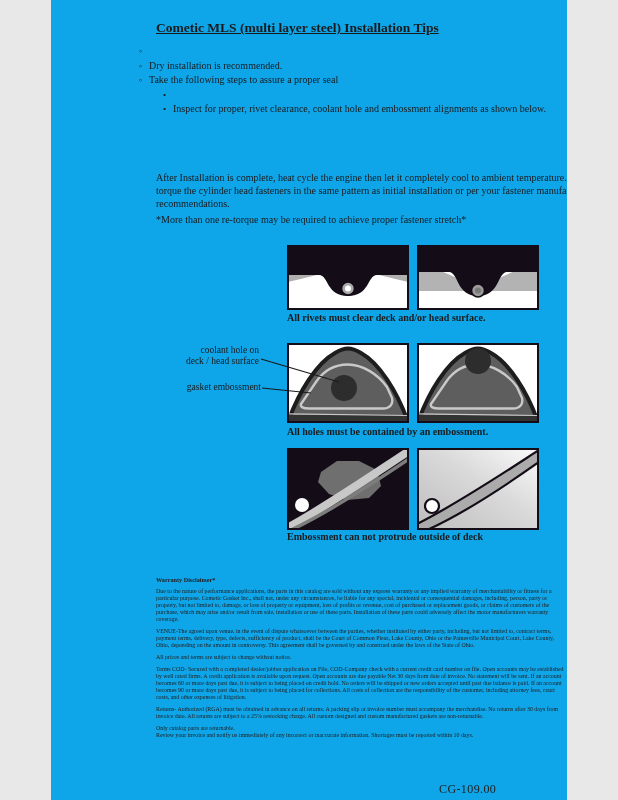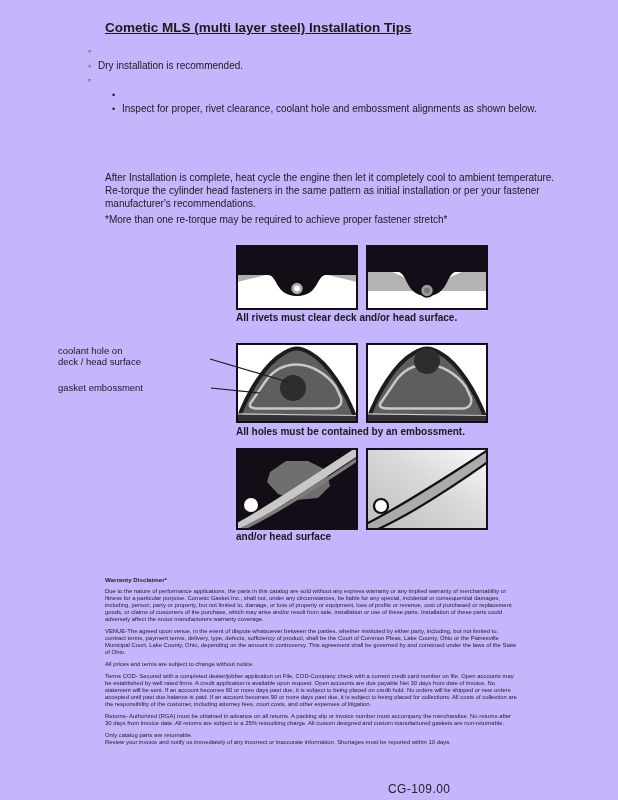"Cometic MLS (multi layer steel)" .page { background: #c4b5fd -> #0ea5e9; font-family: Liberation Sans, sans-serif -> Liberation Serif, serif; width: 618px -> 516px }
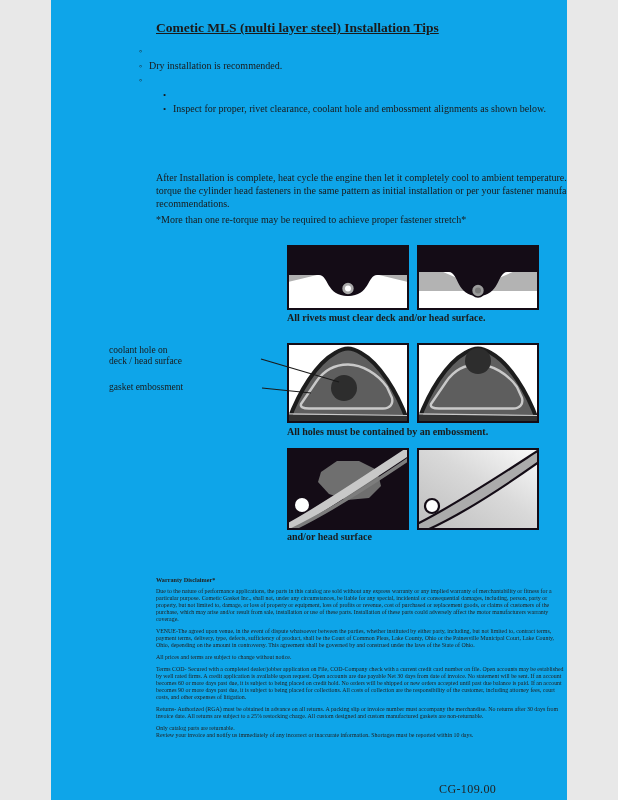"Take the following steps to" span { html: none -> <span>Take the following steps to assure a proper seal</span> }
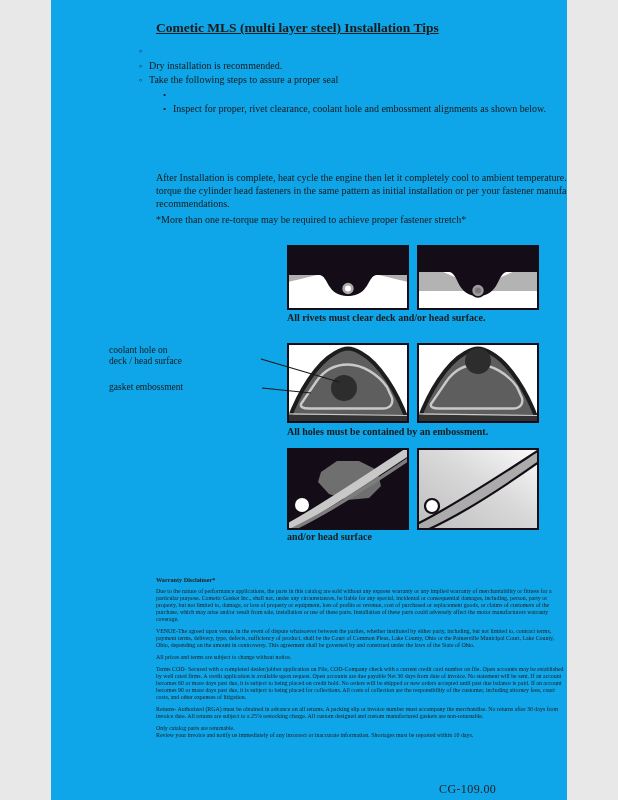"coolant hole on" .ann { text-align: left -> right }
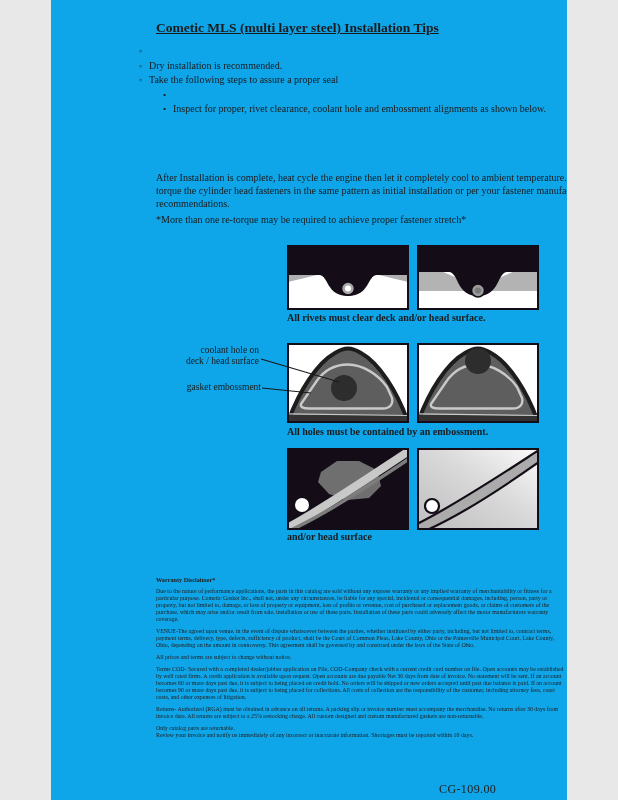"Embossment can not protrude outside" div { html: none -> <div>Embossment can not protrude outside of deck</div> }
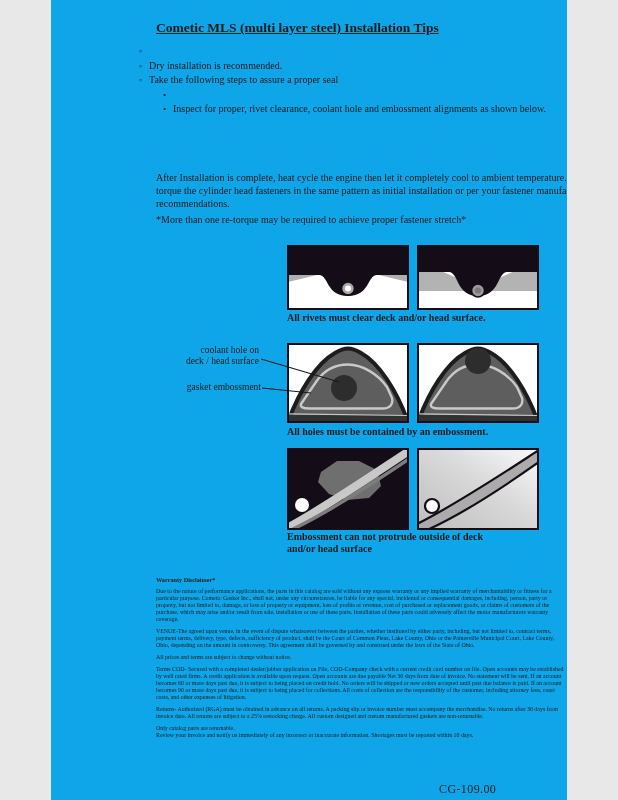"and/or head surface" div { html: <div>and/or head surface</div> -> none }
